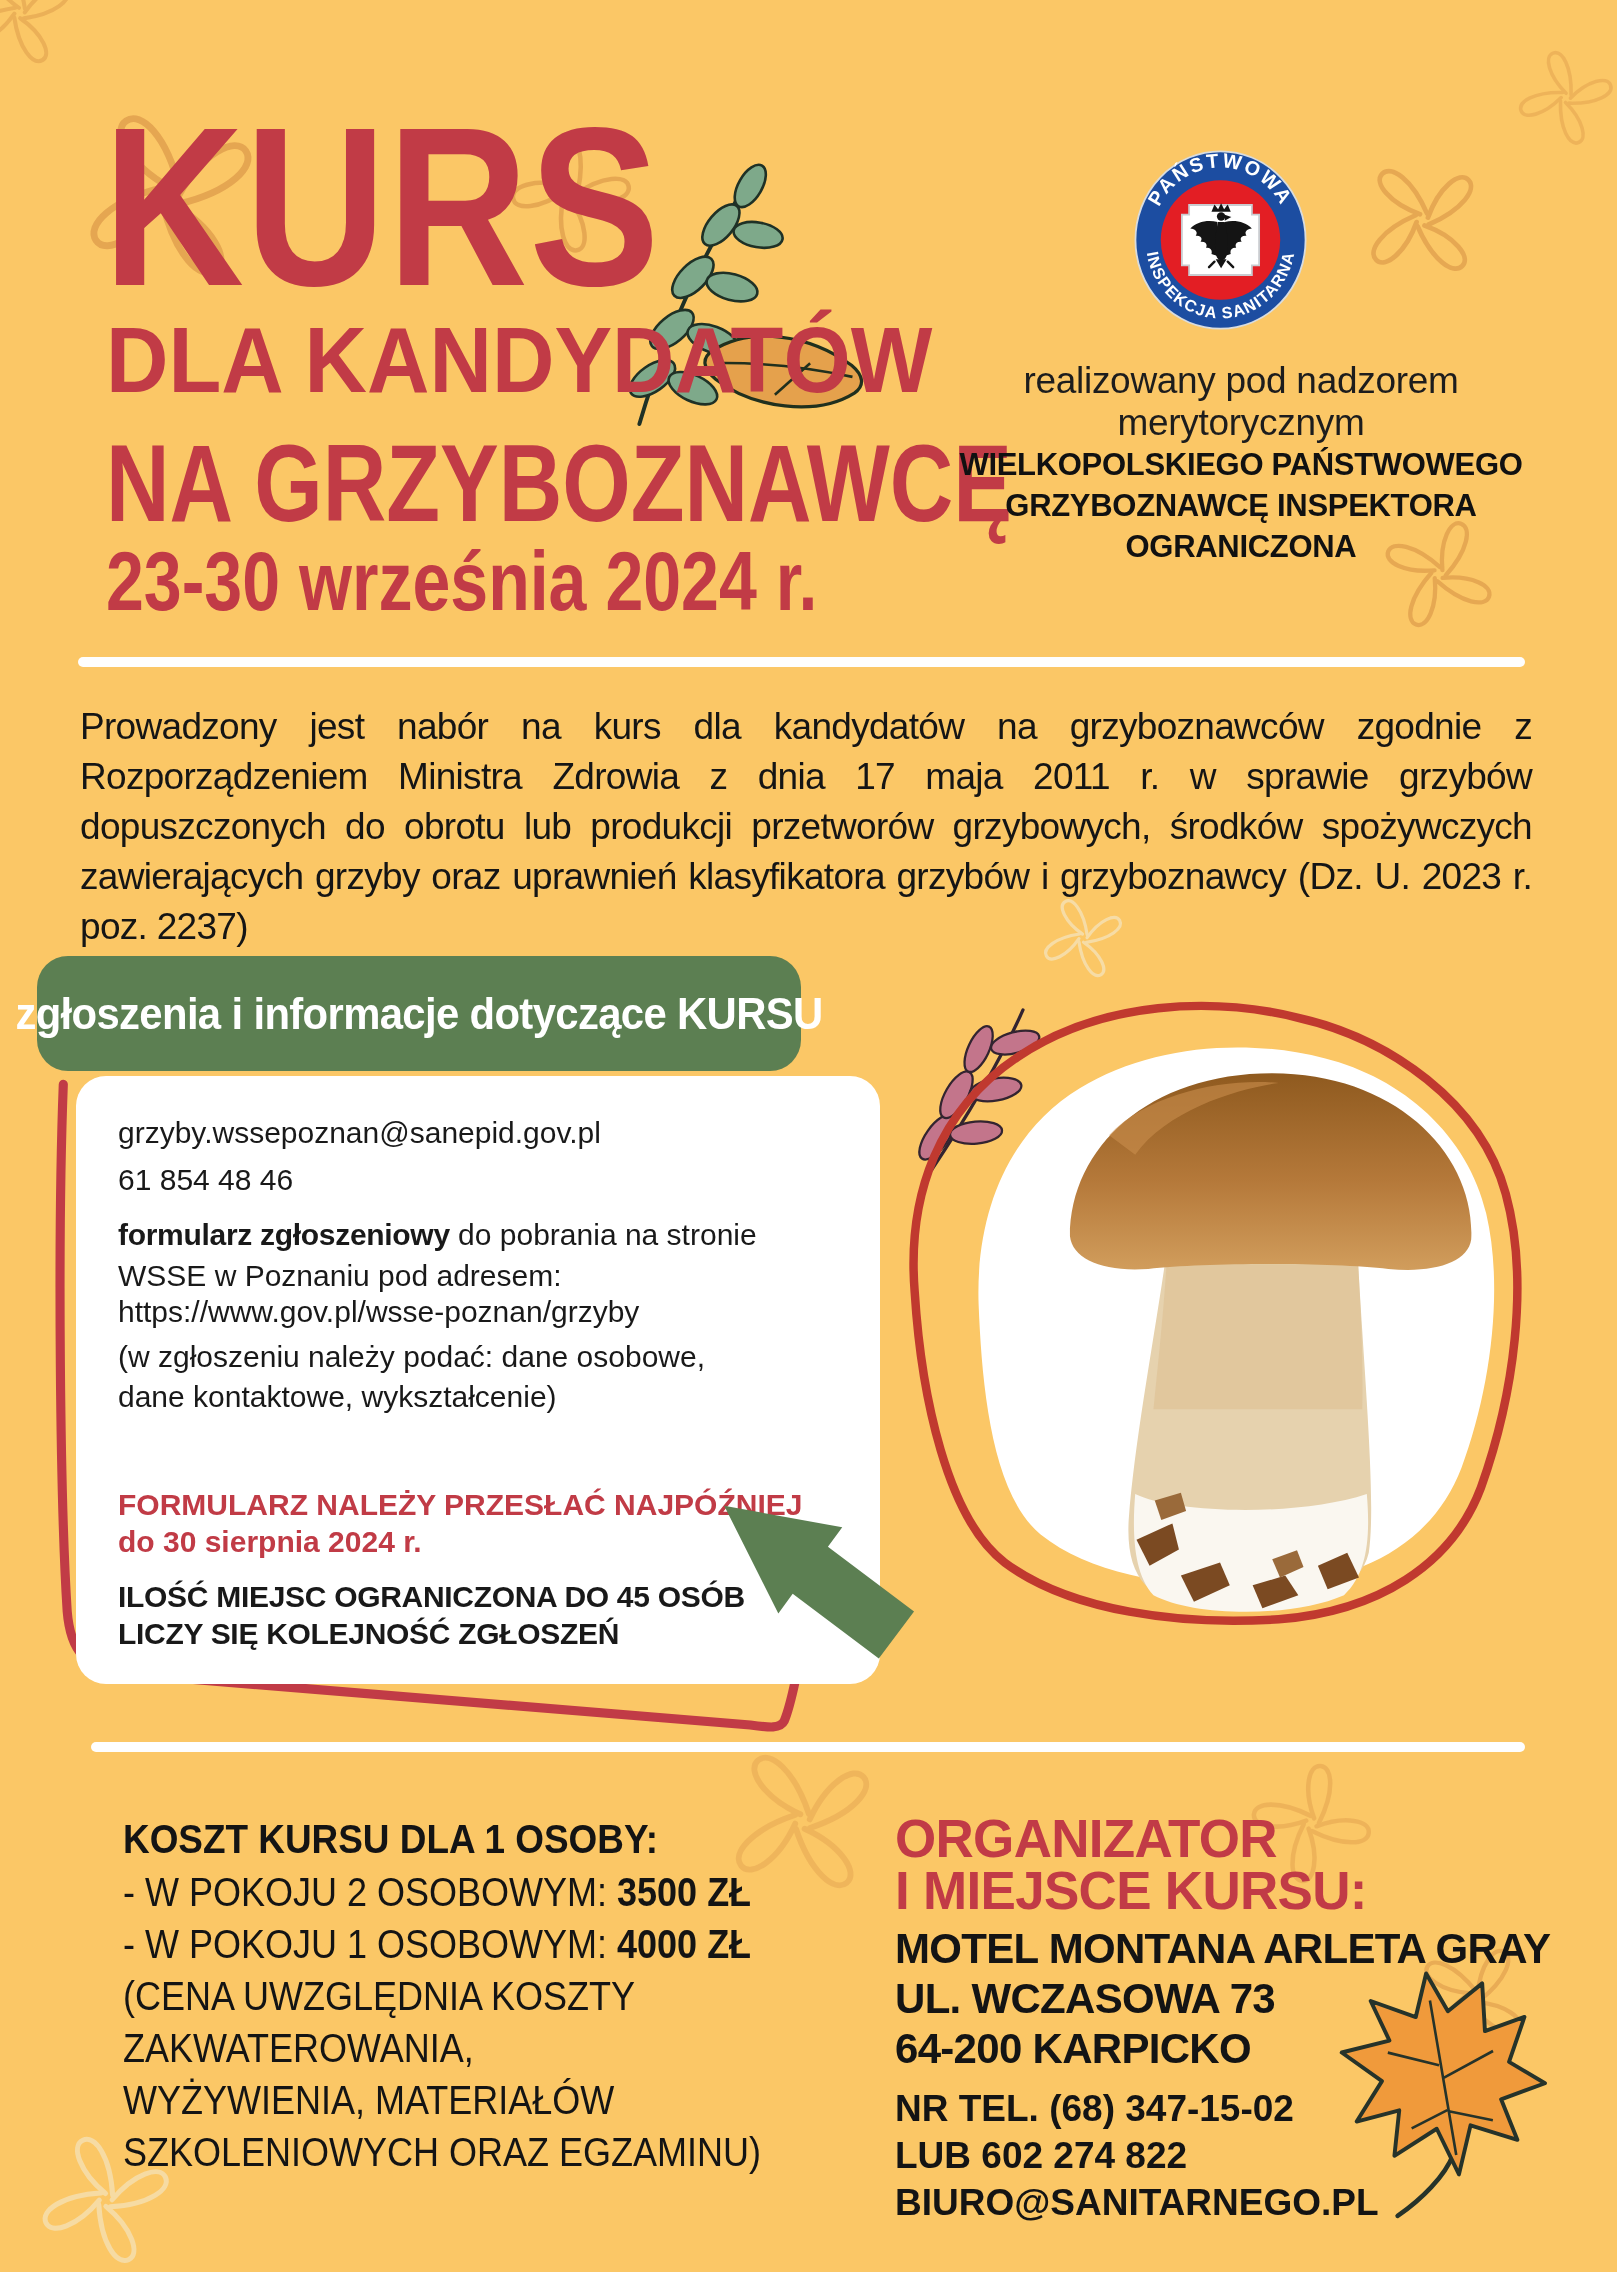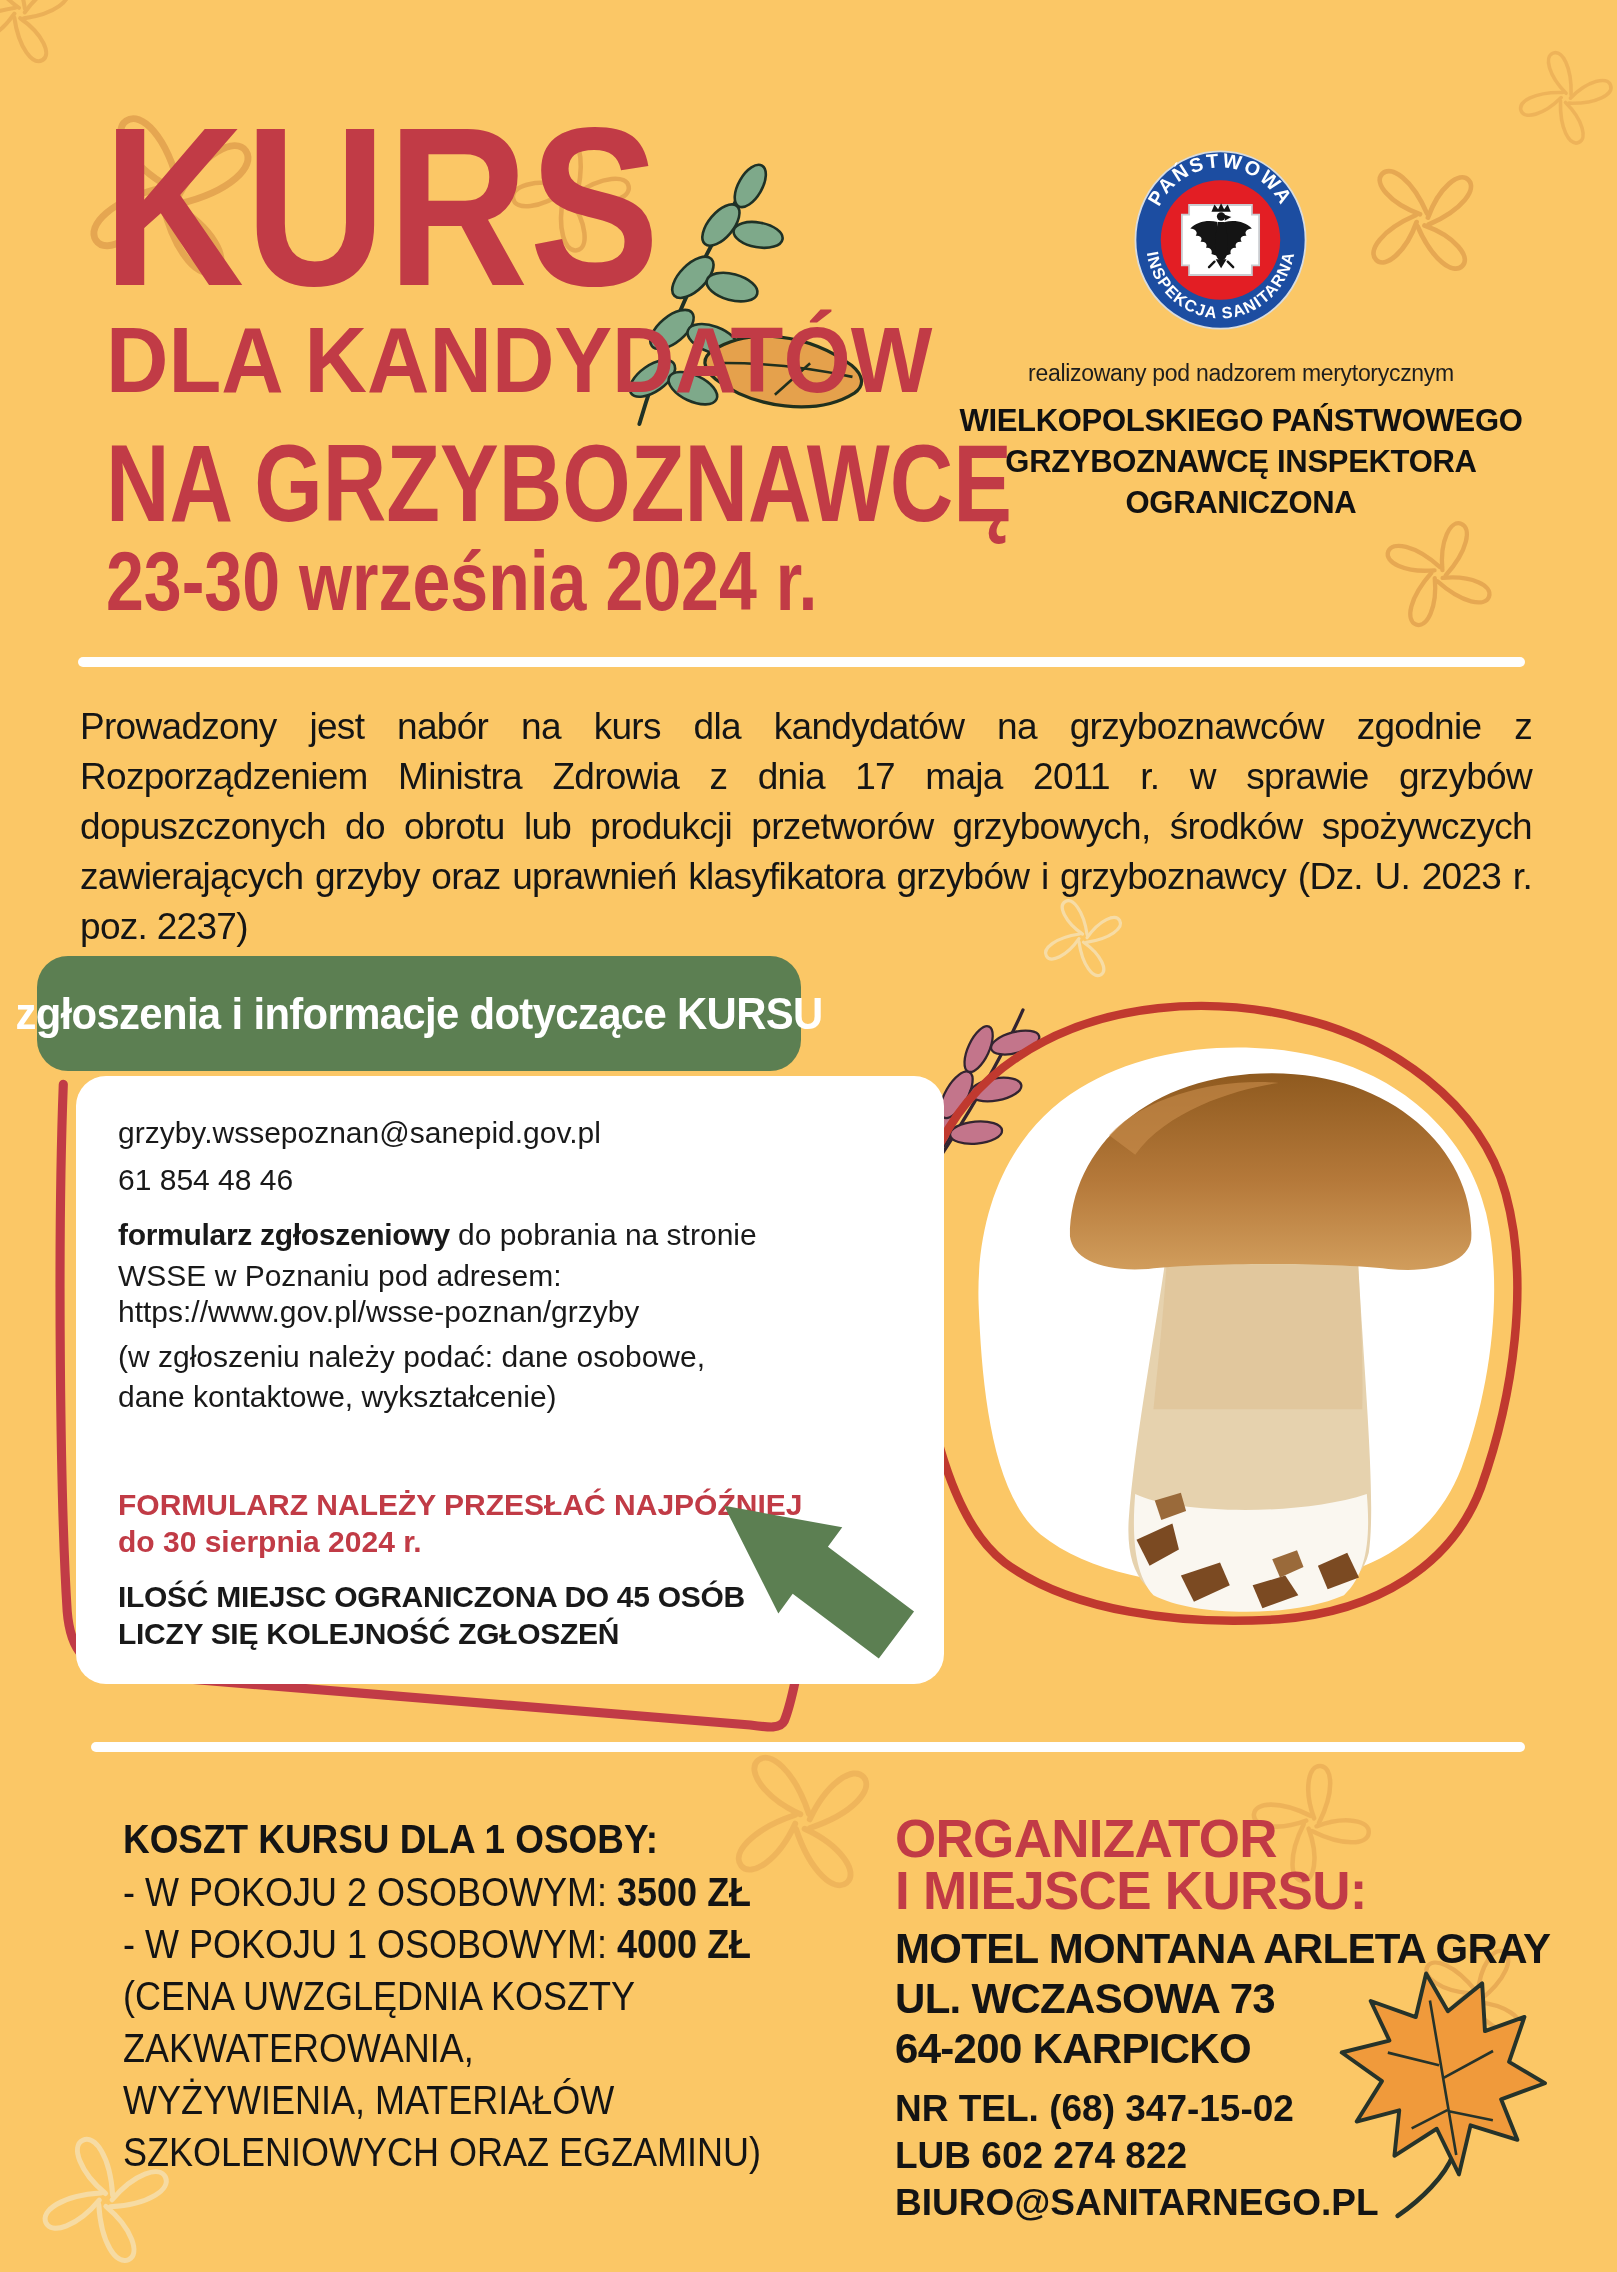"realizowany pod nadzorem merytorycznym" .sup-intro { font-size: 23px -> 37px; margin-bottom: 13px -> none }
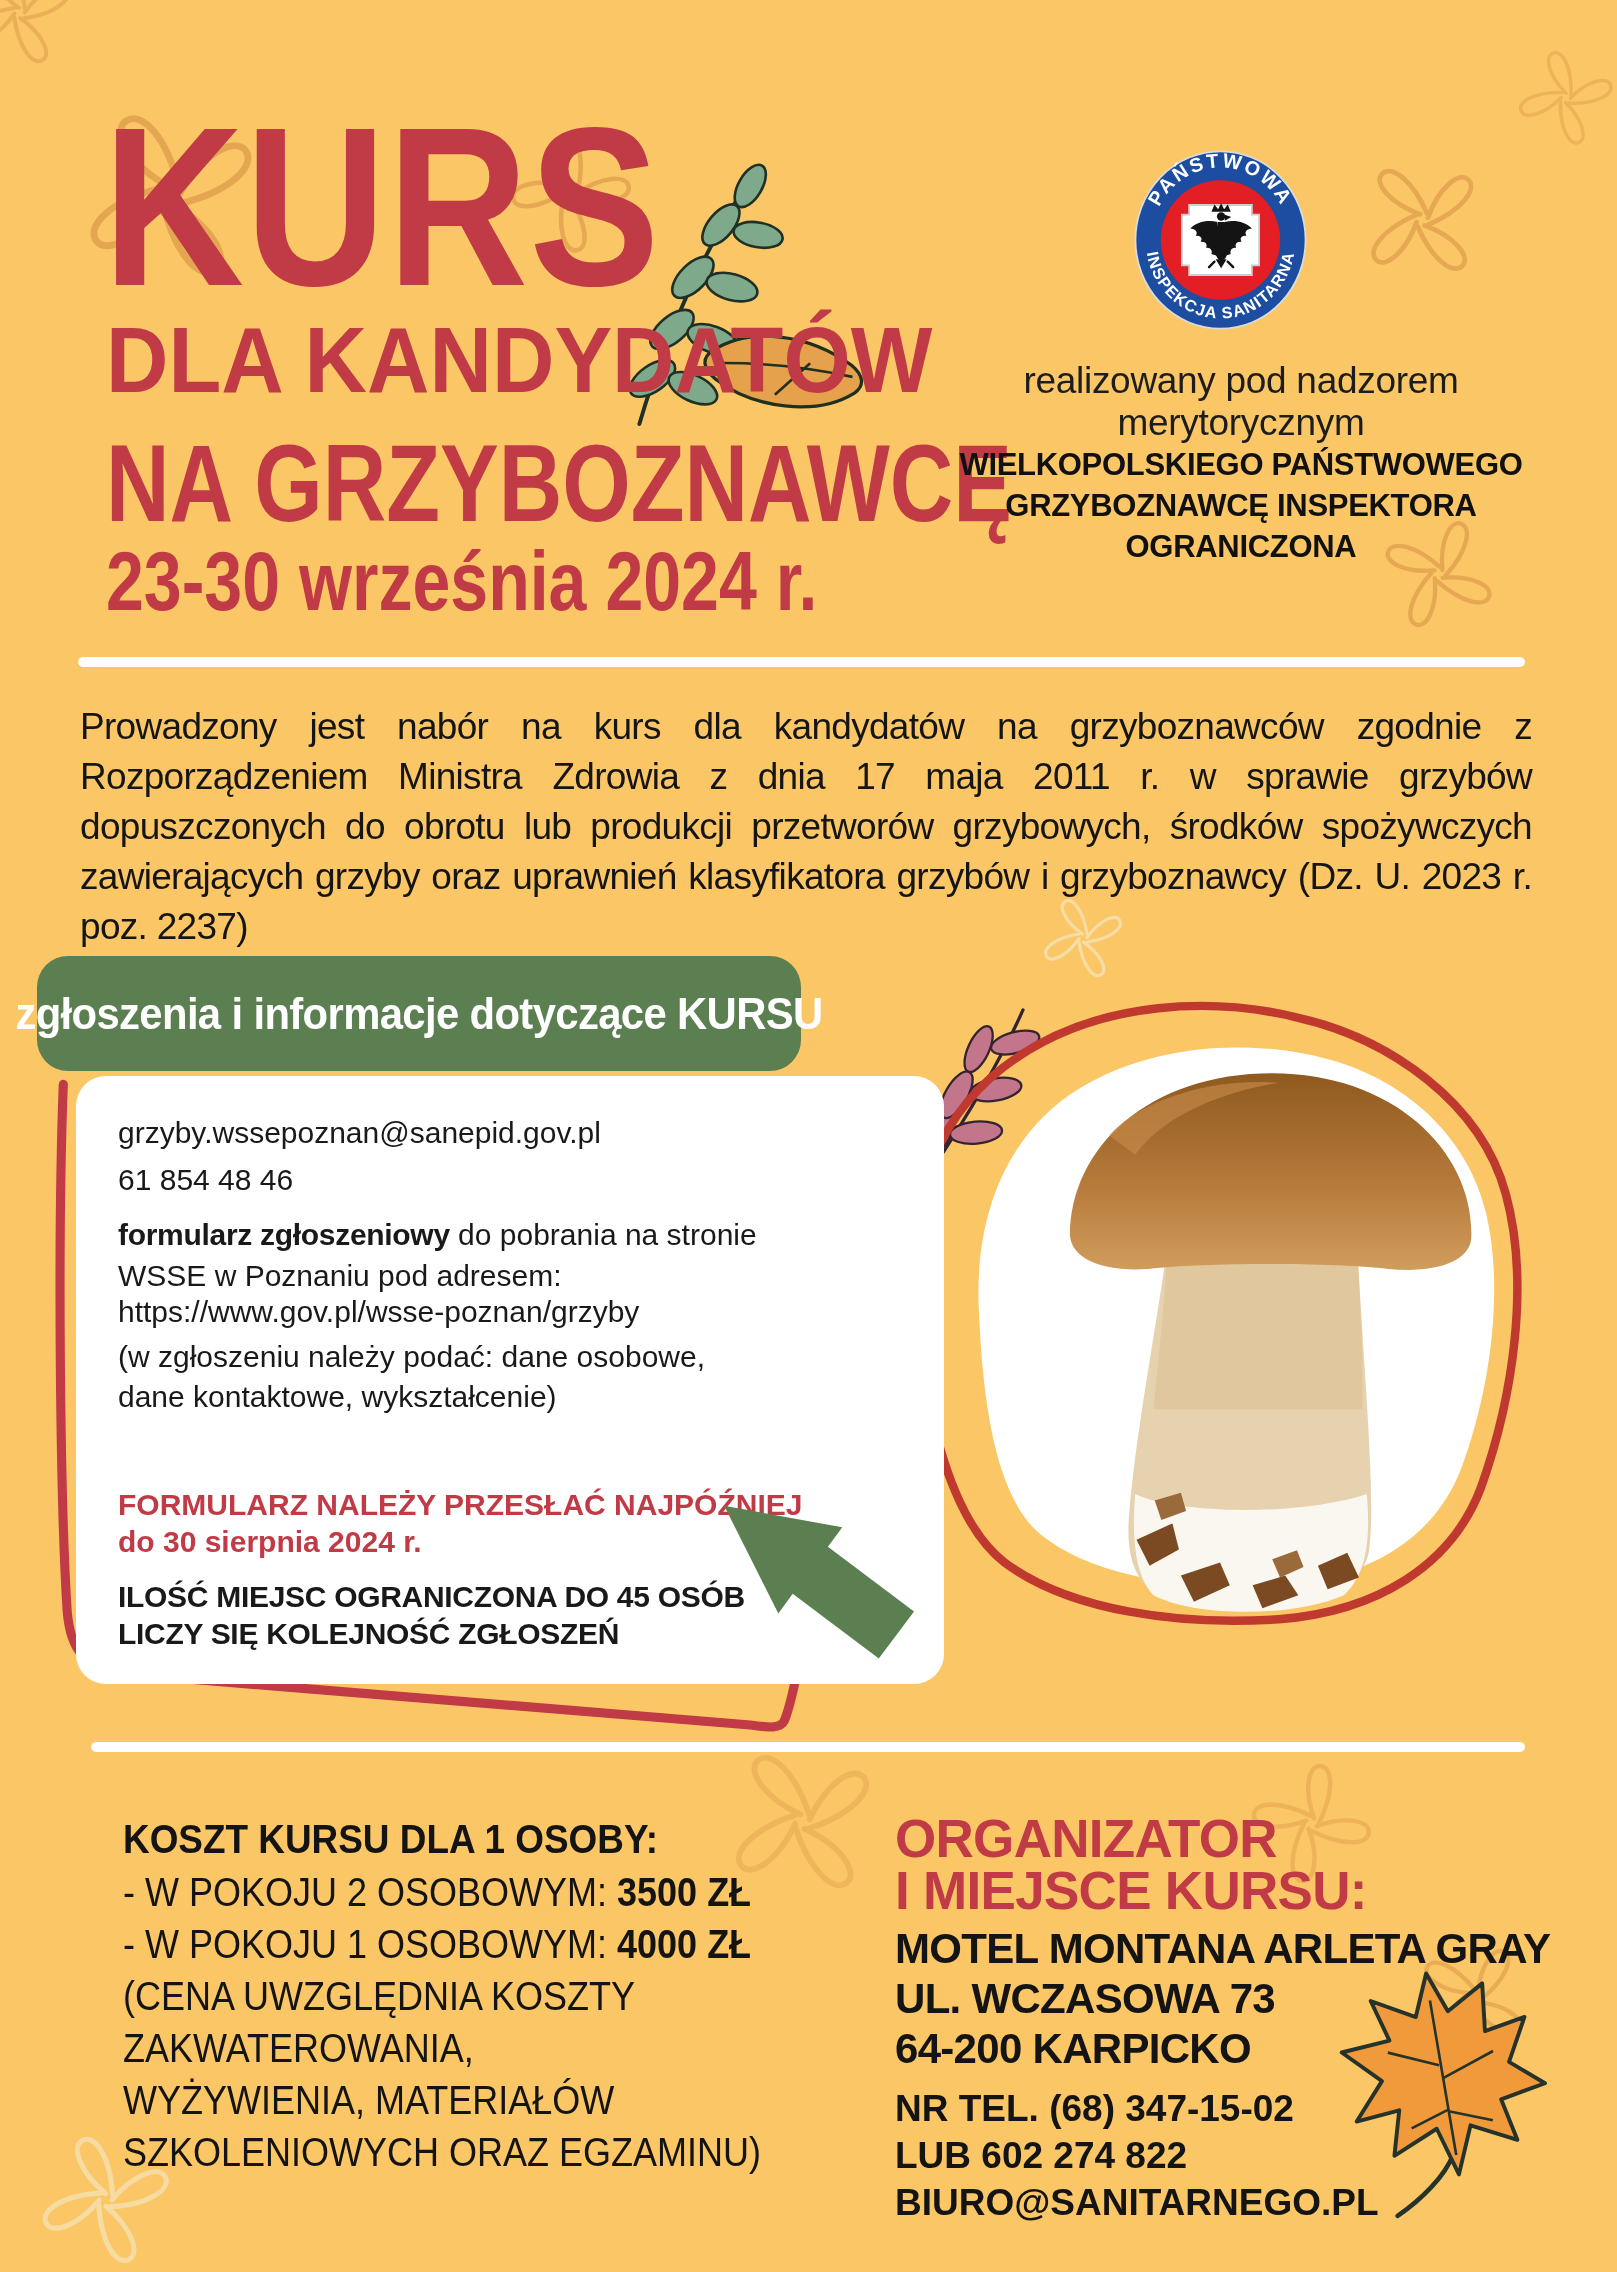"grzyby.wssepoznan@sanepid.gov.pl" .card { width: 868px -> 804px }
